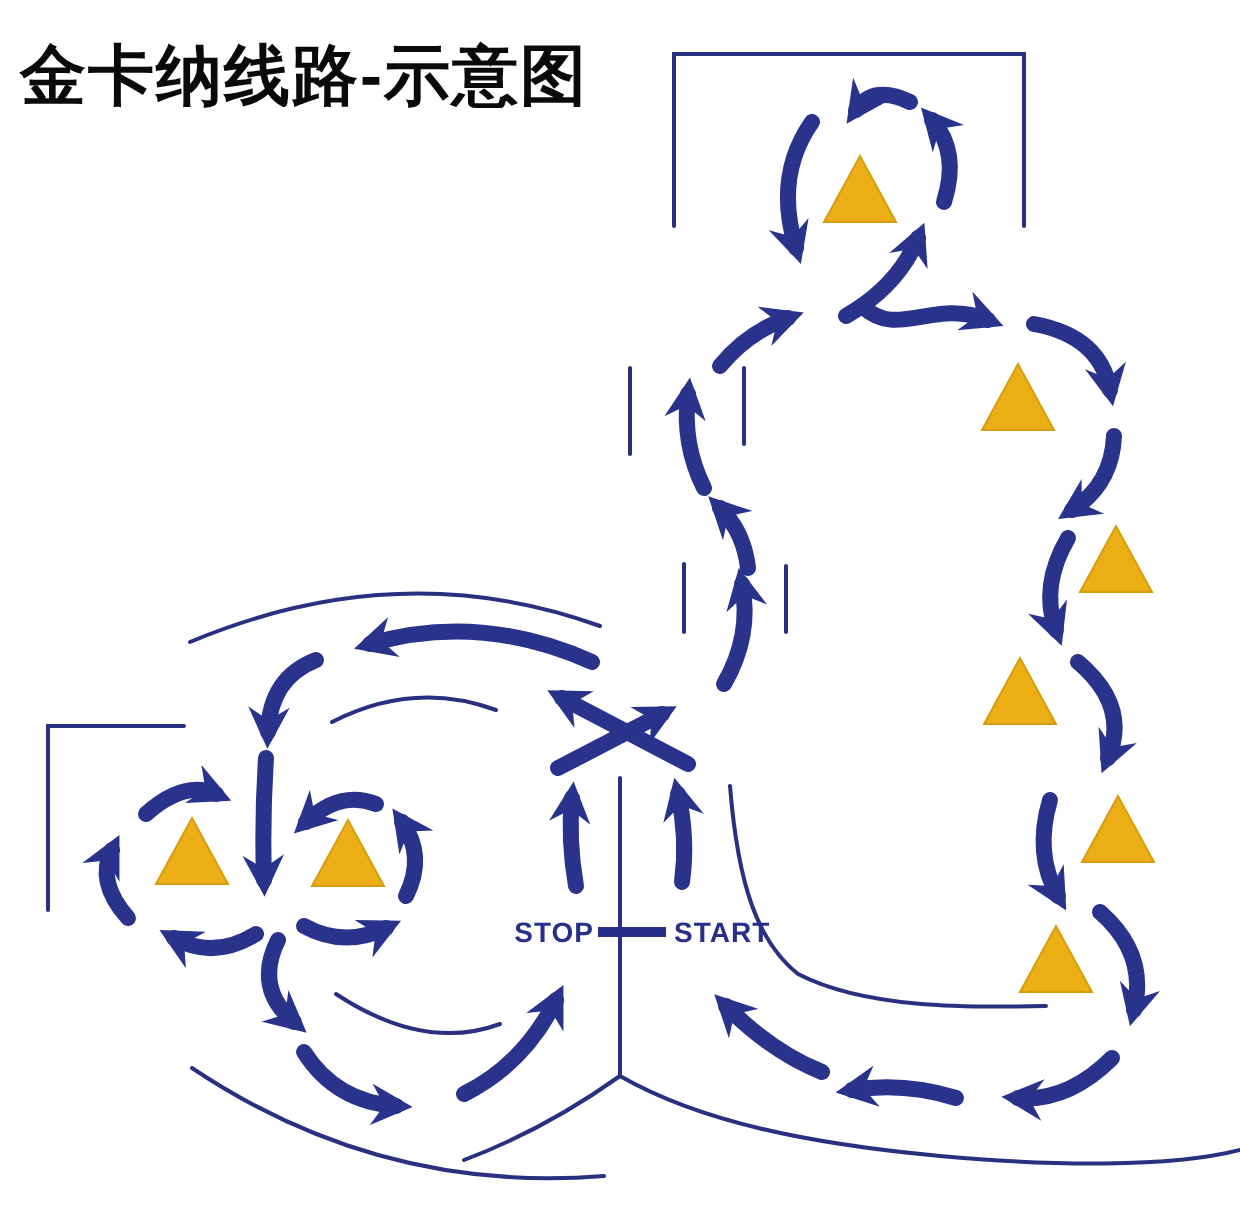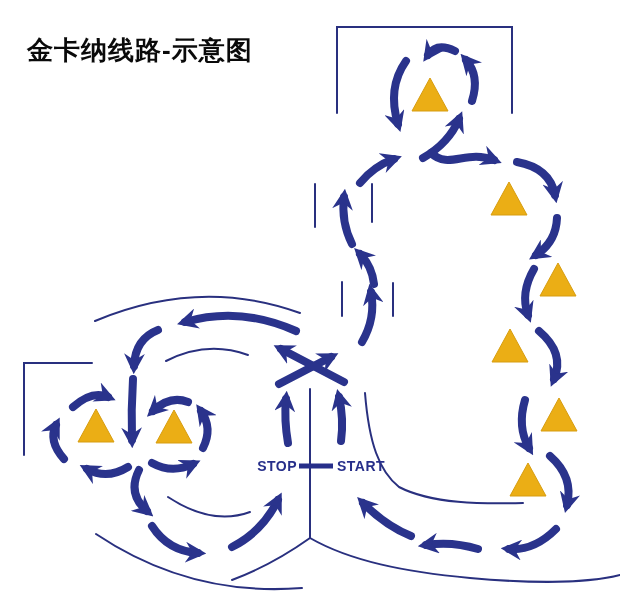"金卡纳线路-示意图" .page-title { font-size: 26px -> 33px; margin: 17px -> 0 }
